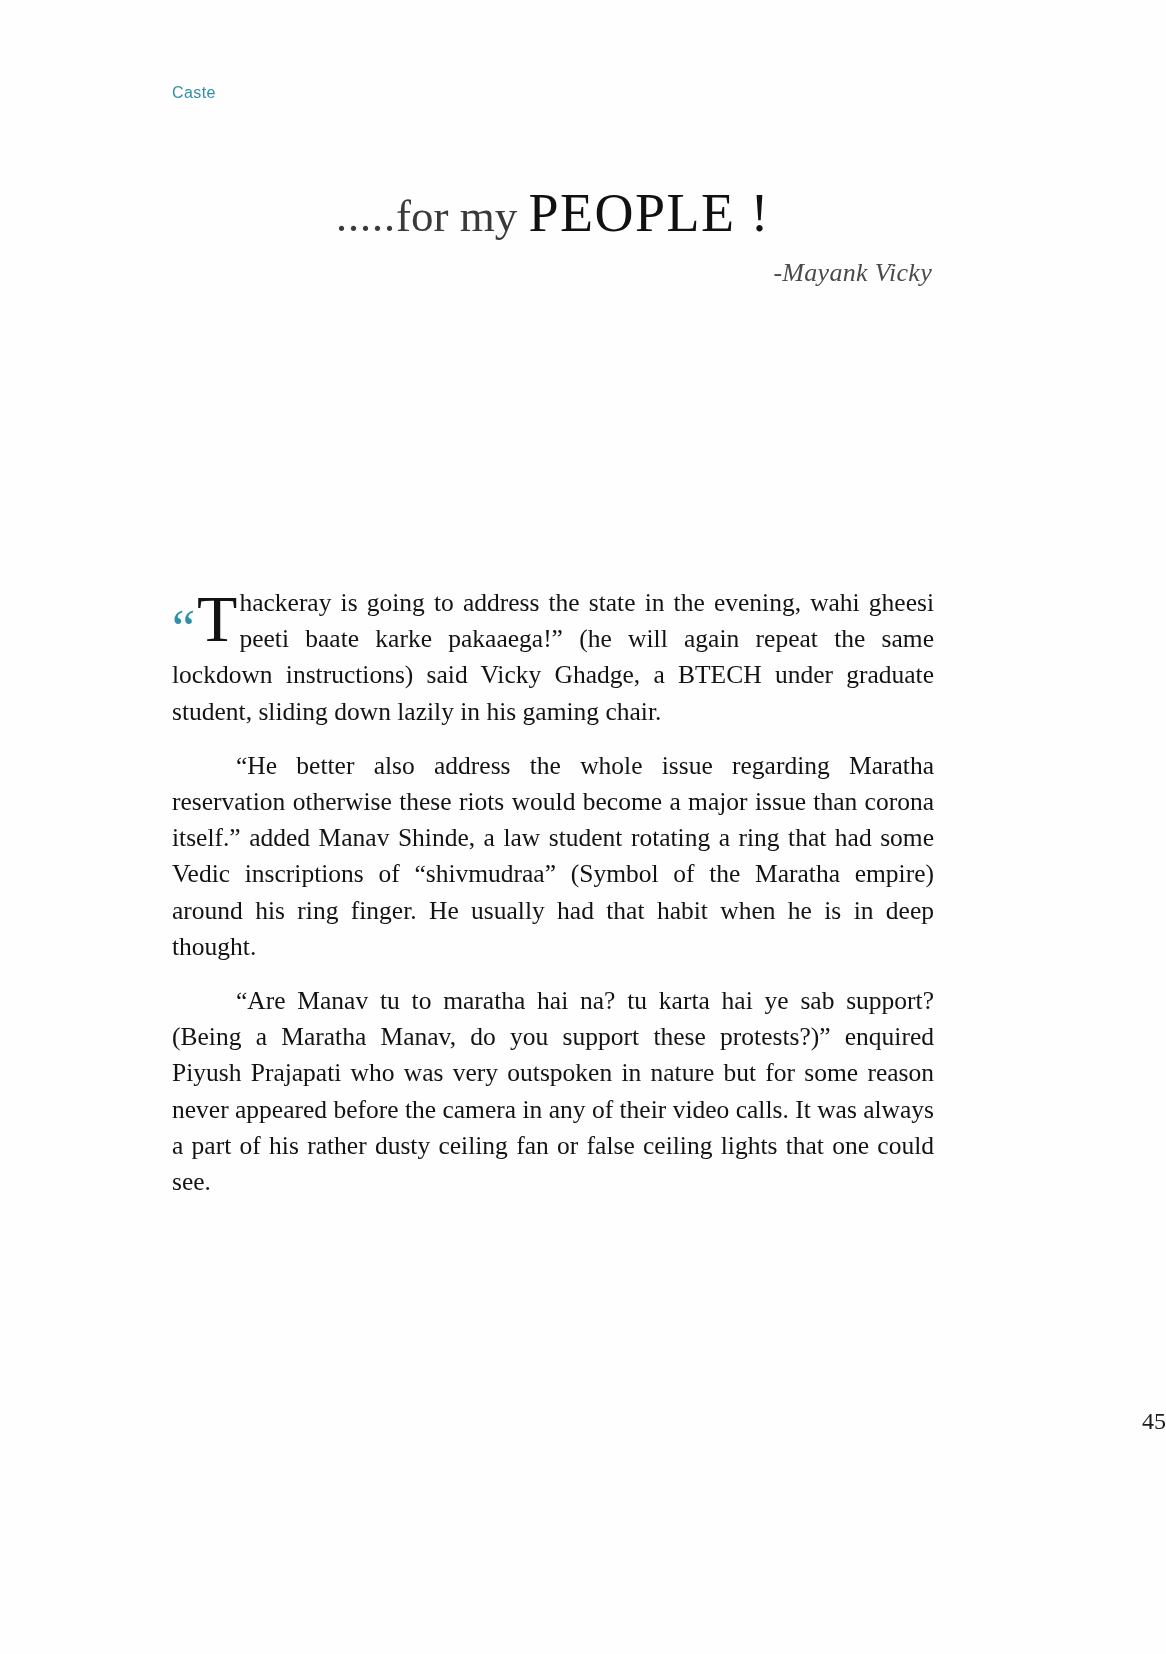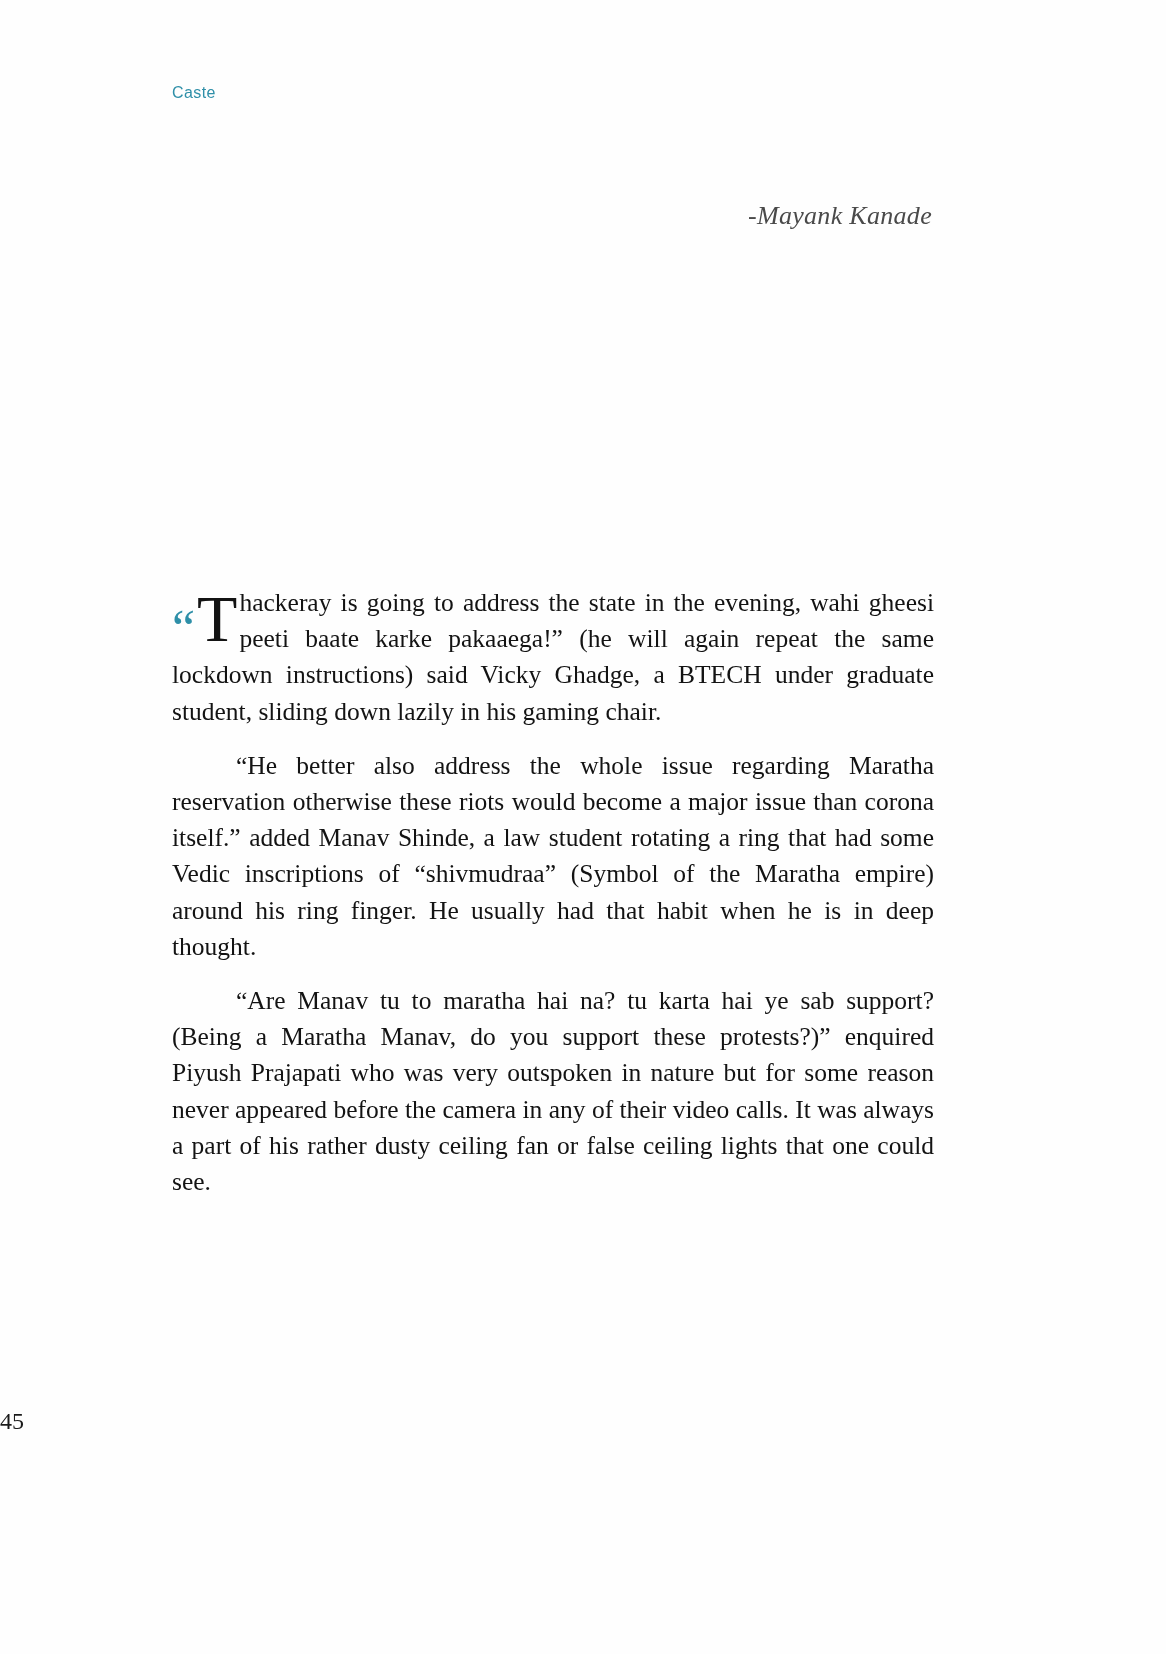".....for my PEOPLE !" div.title { html: none -> <div> <span>.....</span><span>for my </span><span>PEOPLE !</span> </div> }
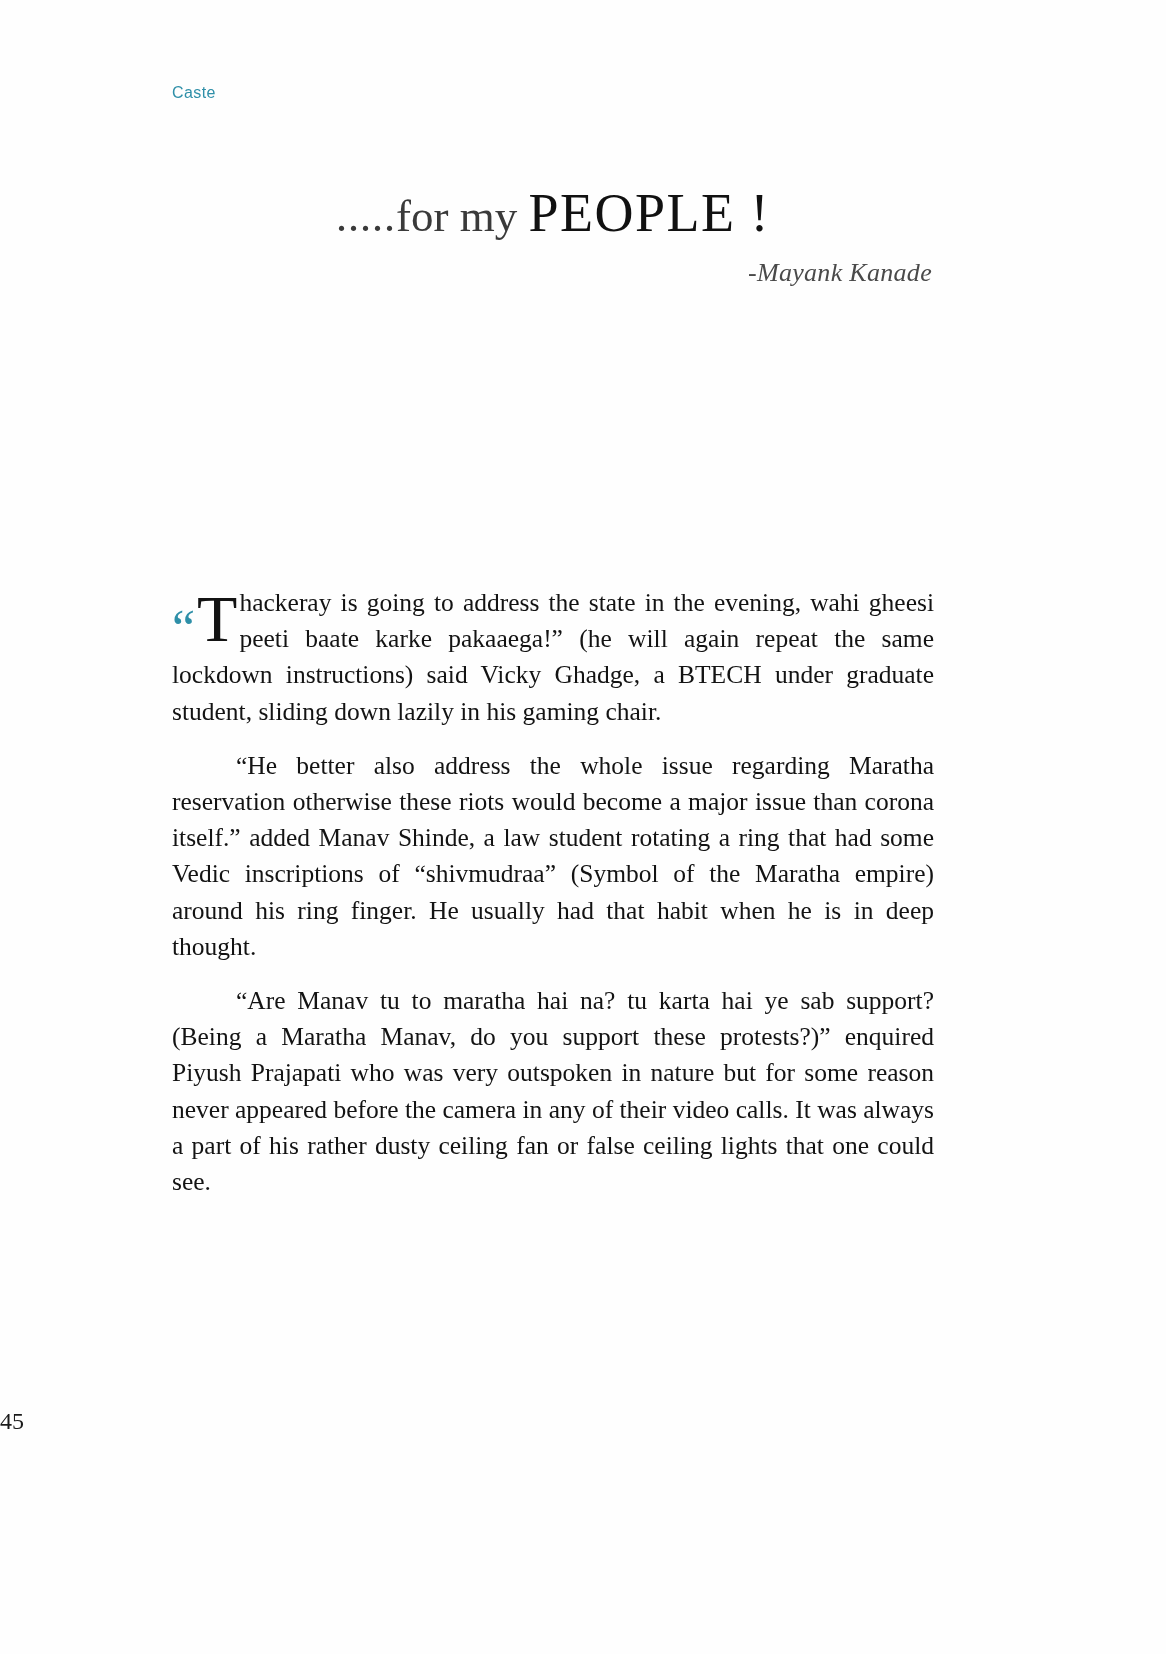"-Mayank Kanade" div.byline { text: Kanade -> Vicky }
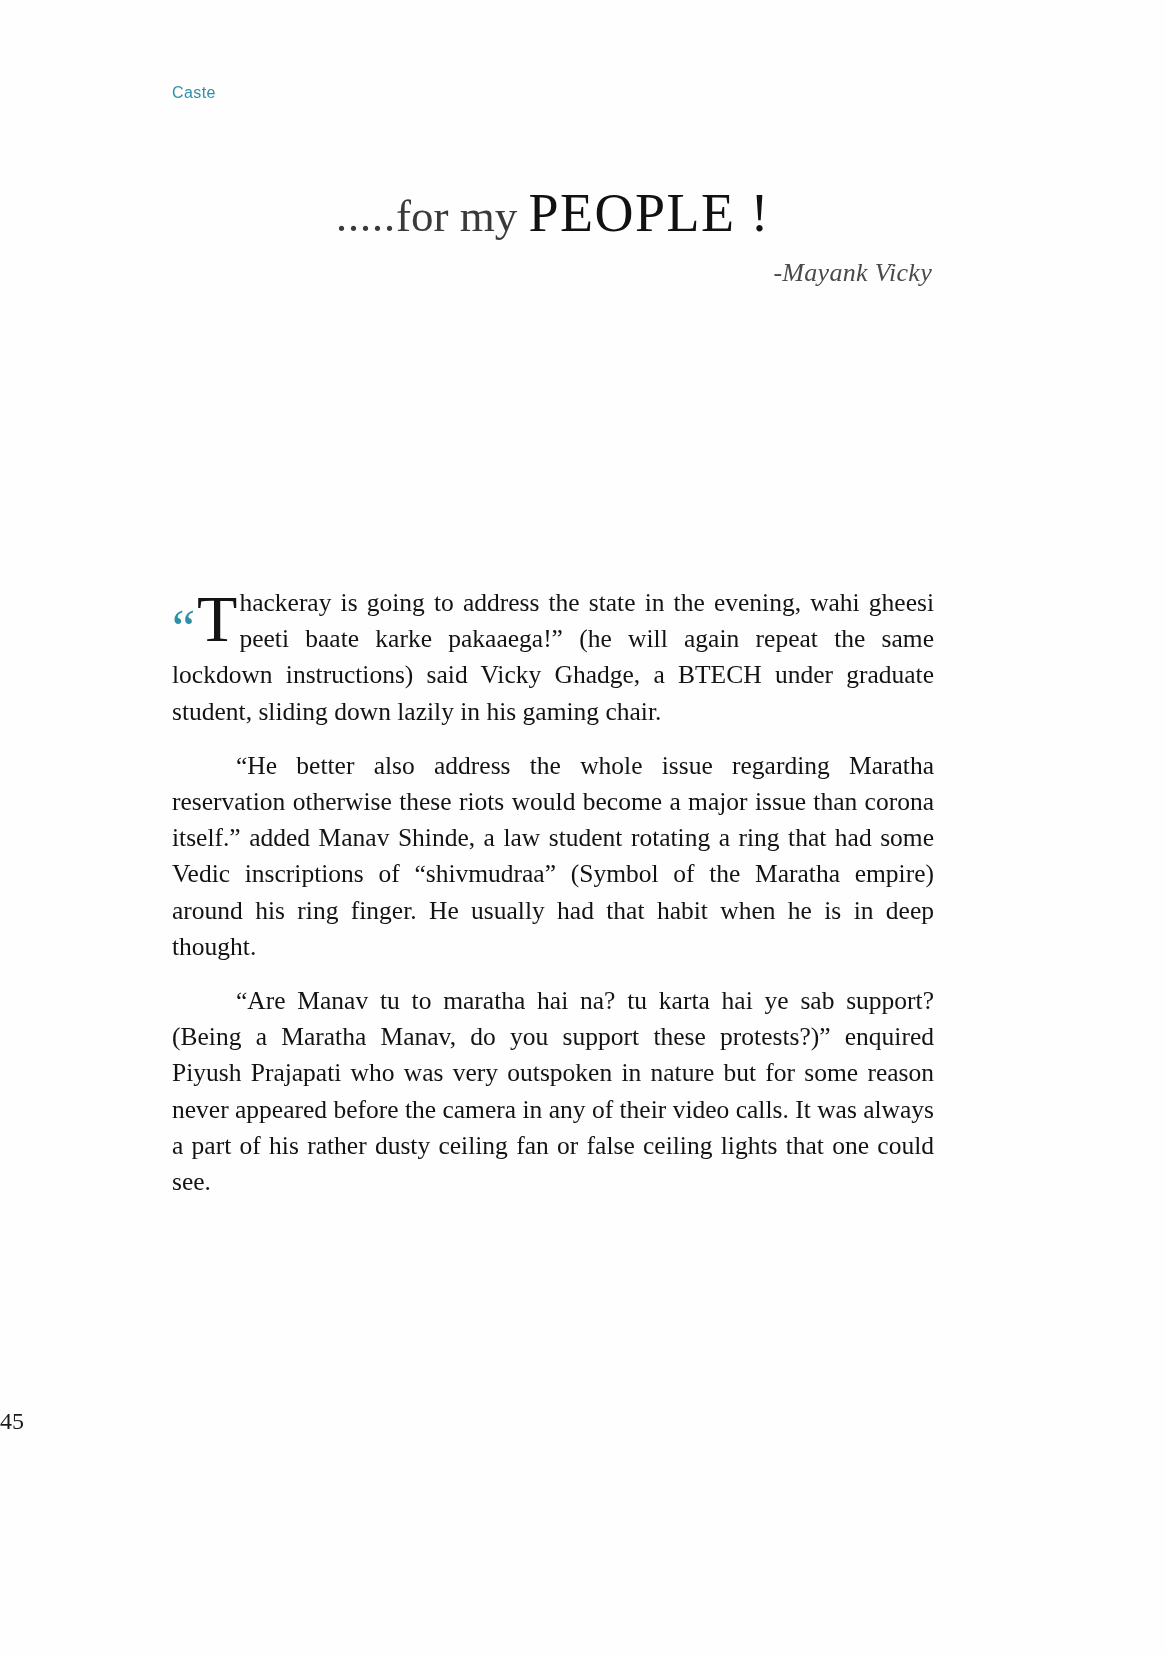"45" .page-number { text-align: left -> right }
